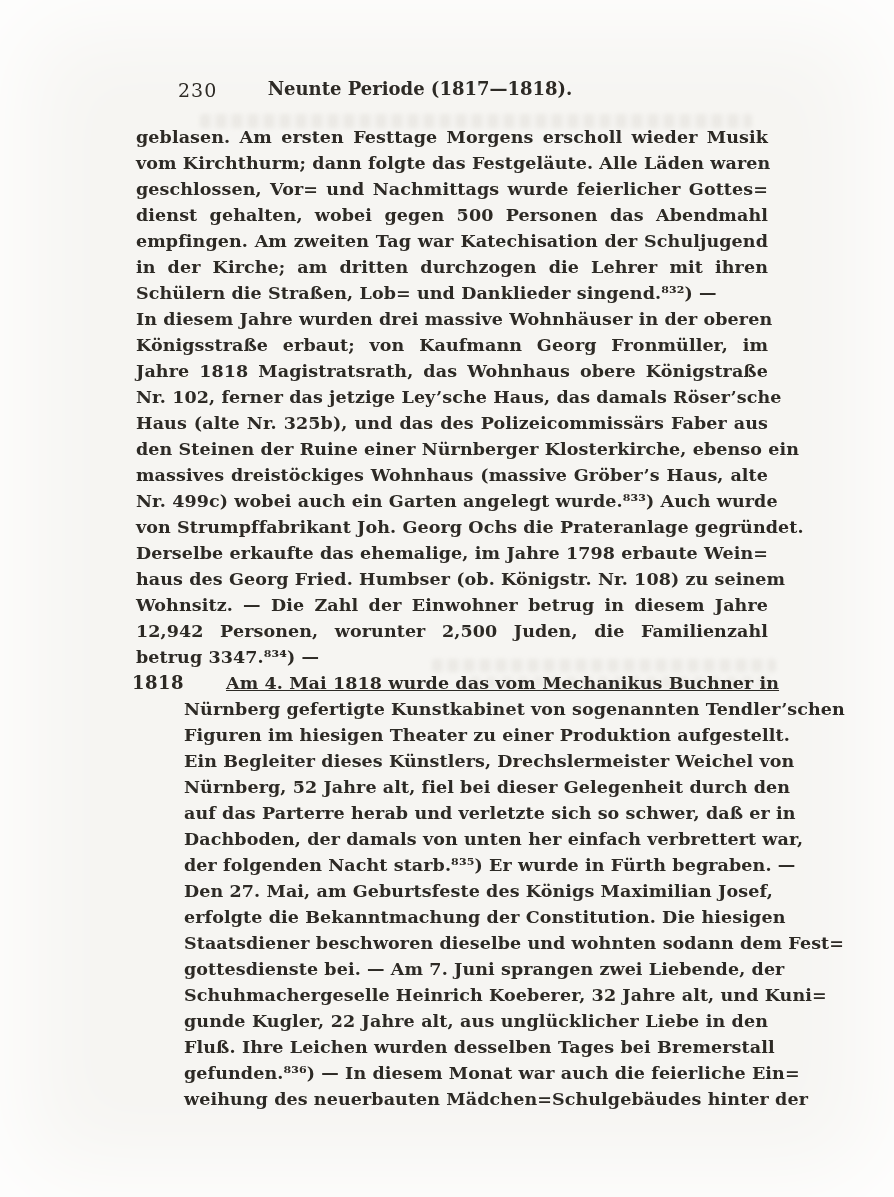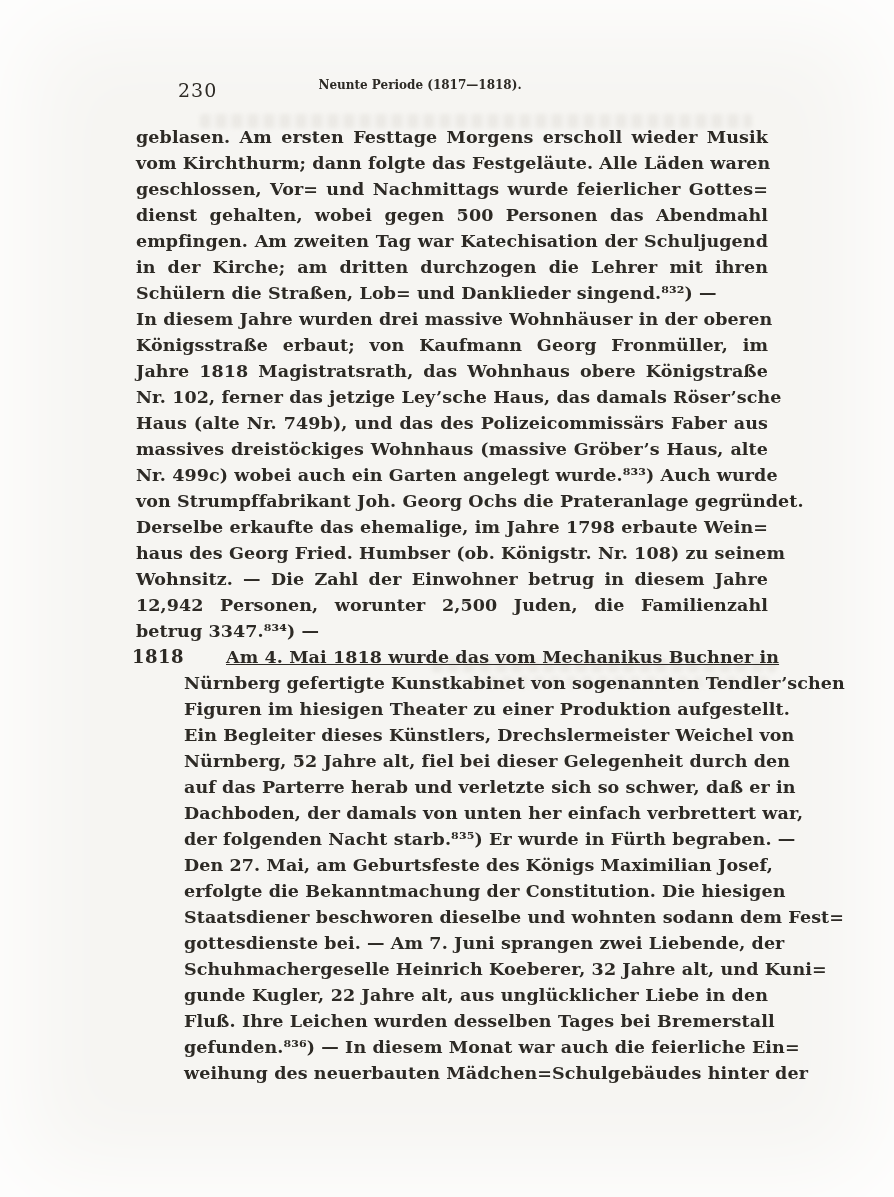"Neunte Periode (1817—1818)." .running-title { font-size: 12px -> 18px }
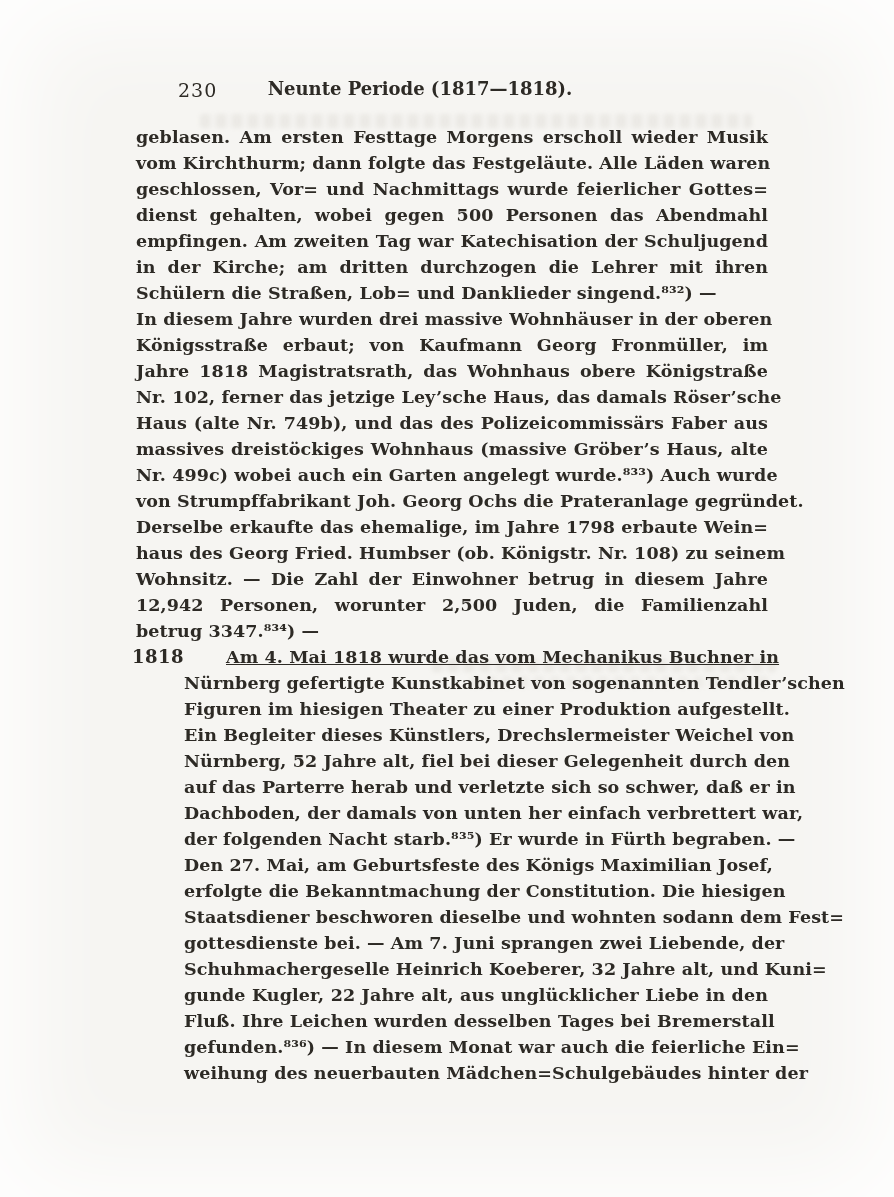"Haus (alte Nr. 749b), und" div.line { text: 749b -> 325b }
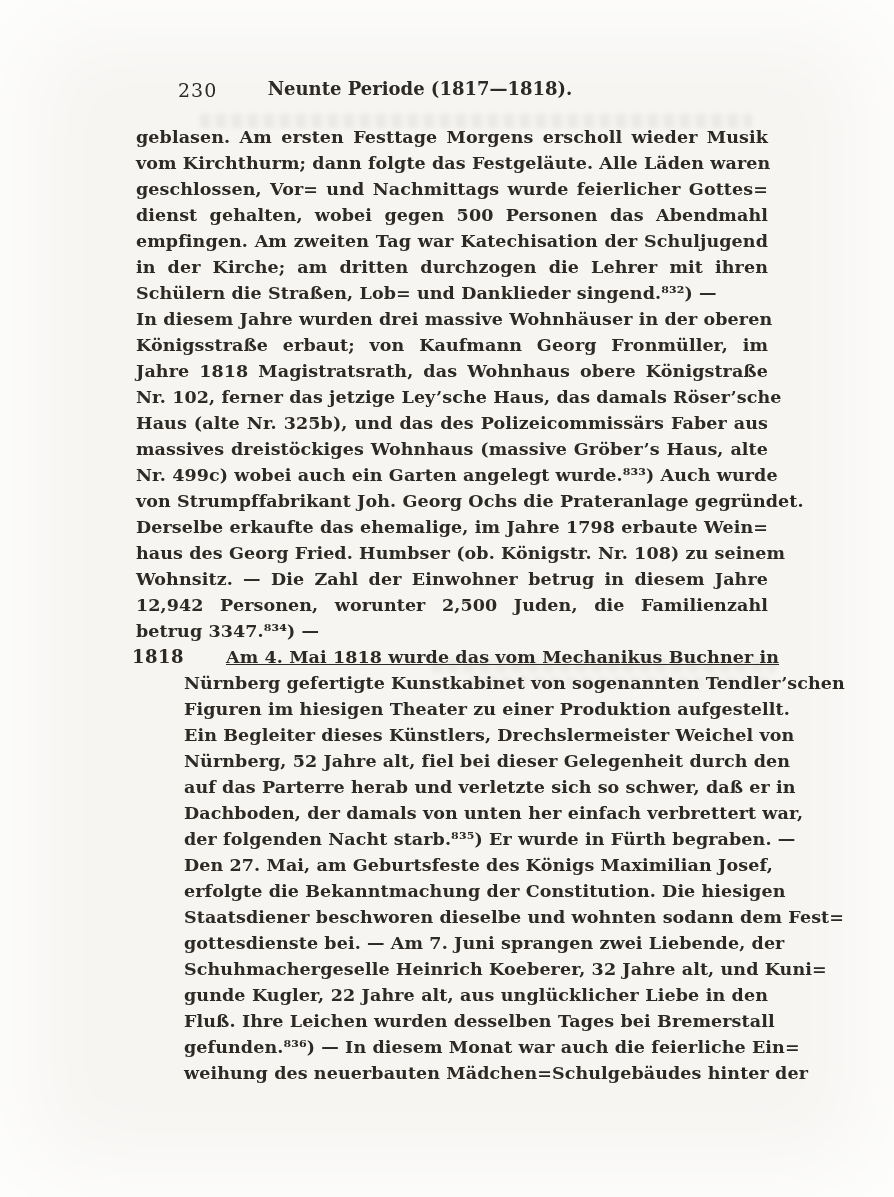"den Steinen der Ruine einer" div.line { html: none -> <div>den Steinen der Ruine einer Nürnberger Klosterkirche, ebenso ein</div> }
